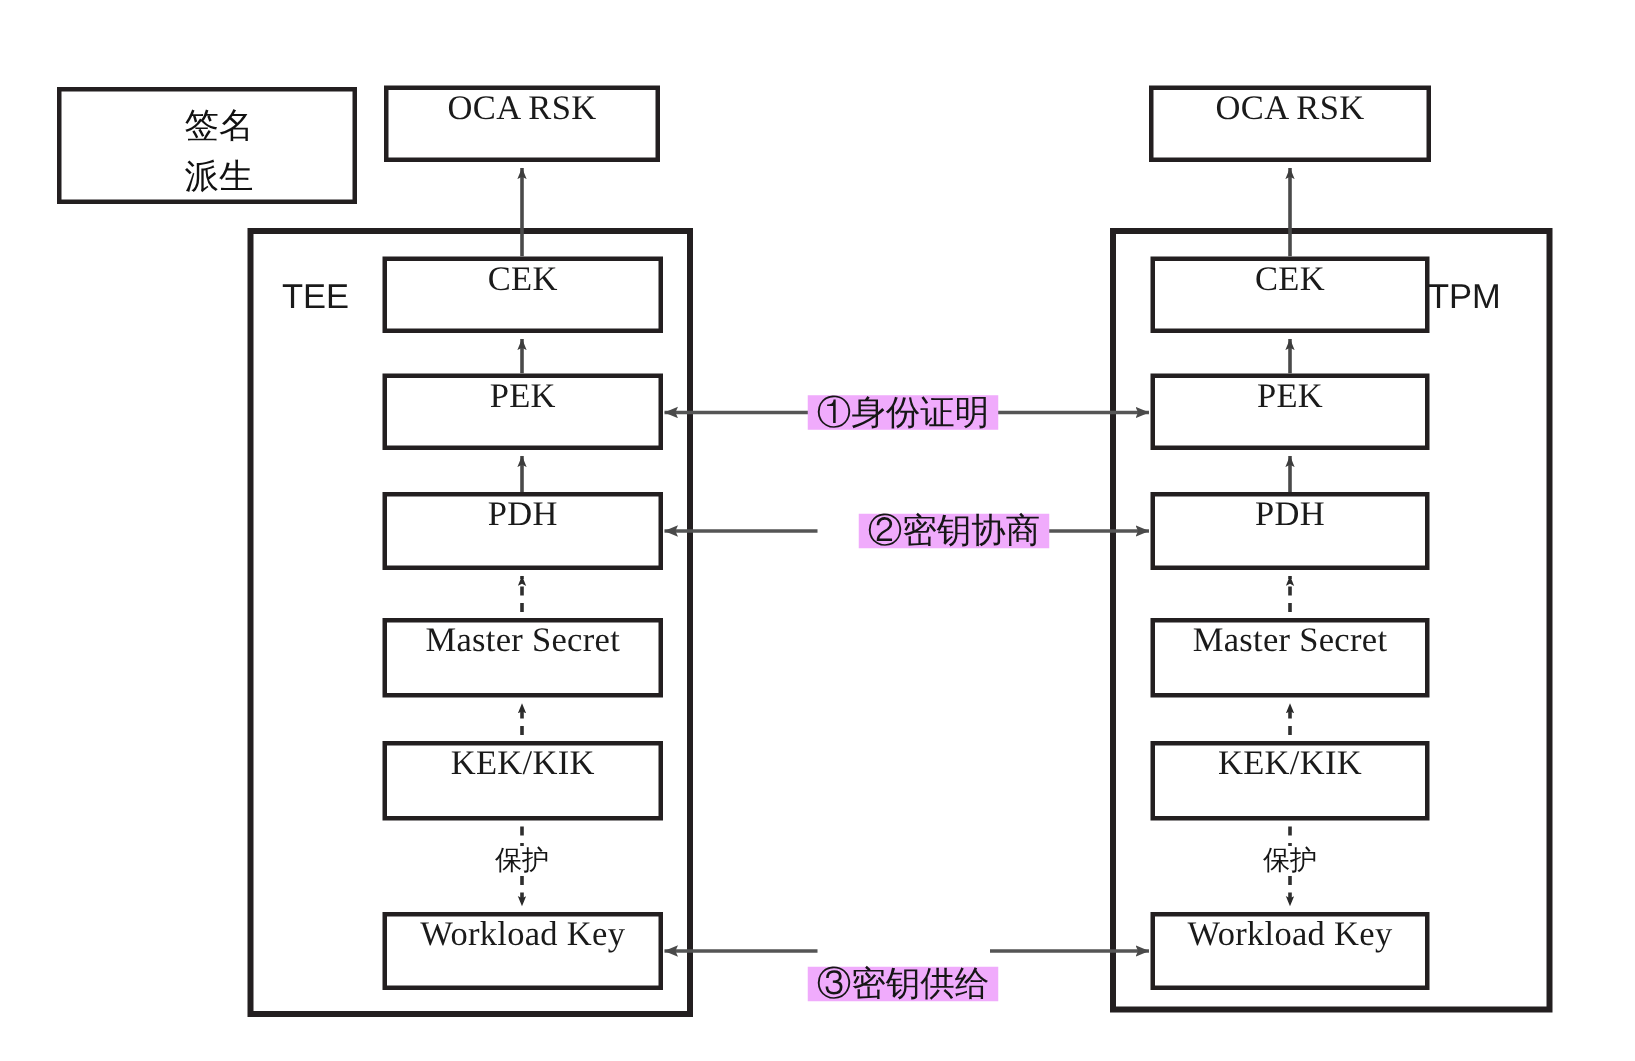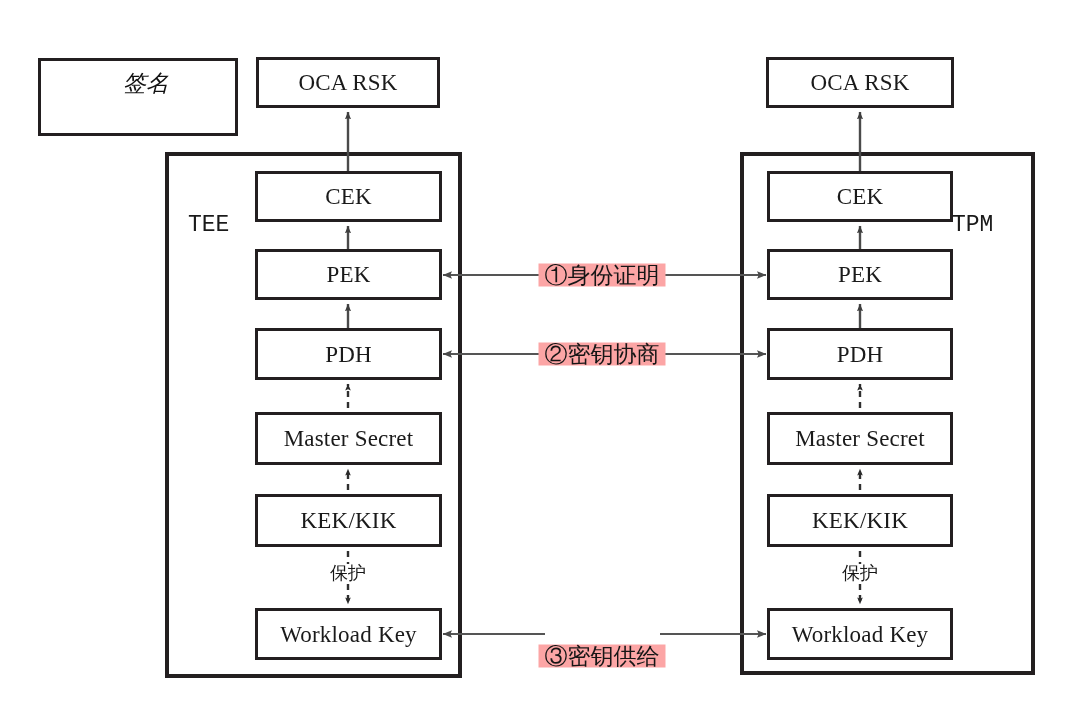"签名" div.legend-row { font-style: italic -> none }
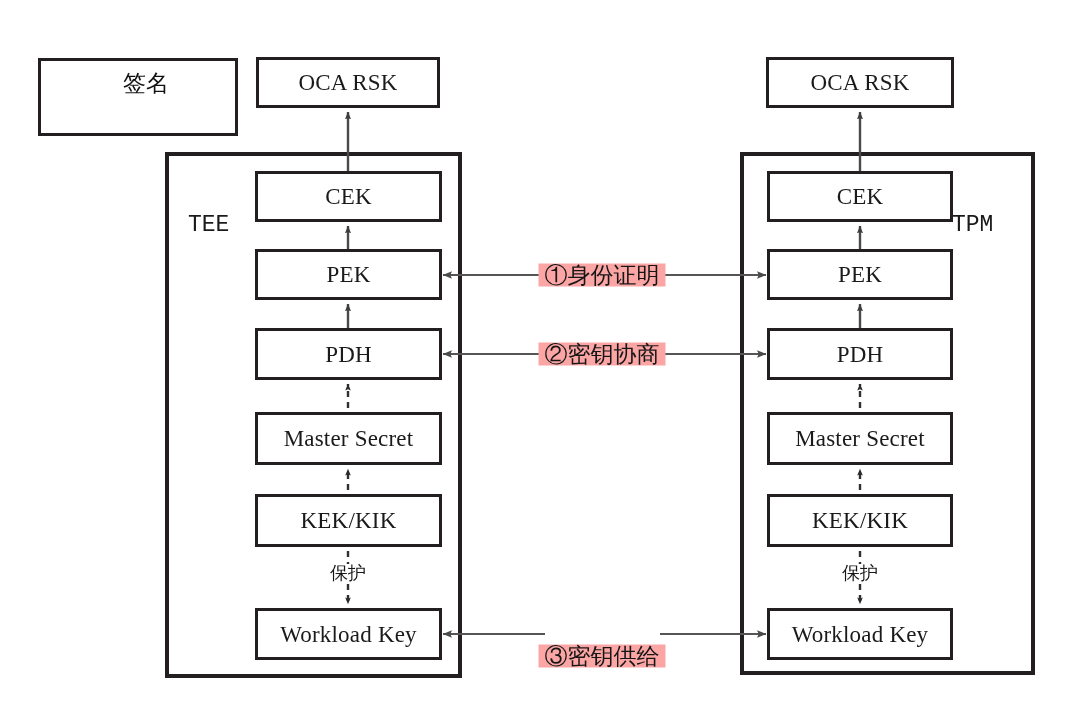"OCA RSK" .kbox { align-items: center -> flex-start }
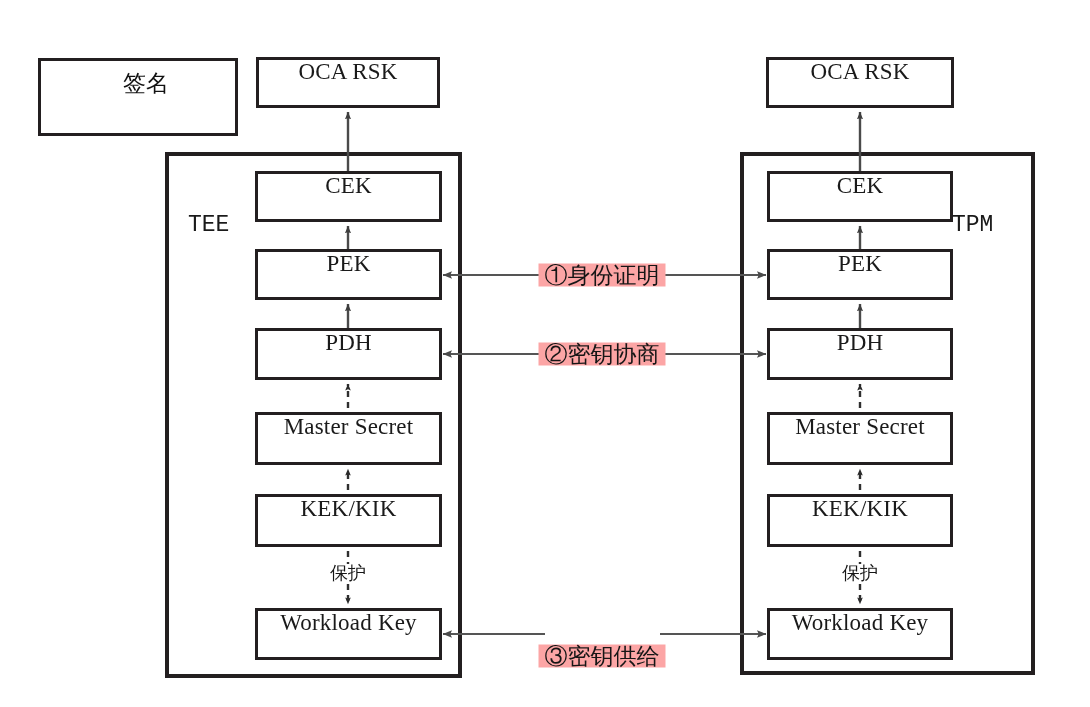"派生" div.legend-row { html: none -> <div> <span>派生</span> </div> }
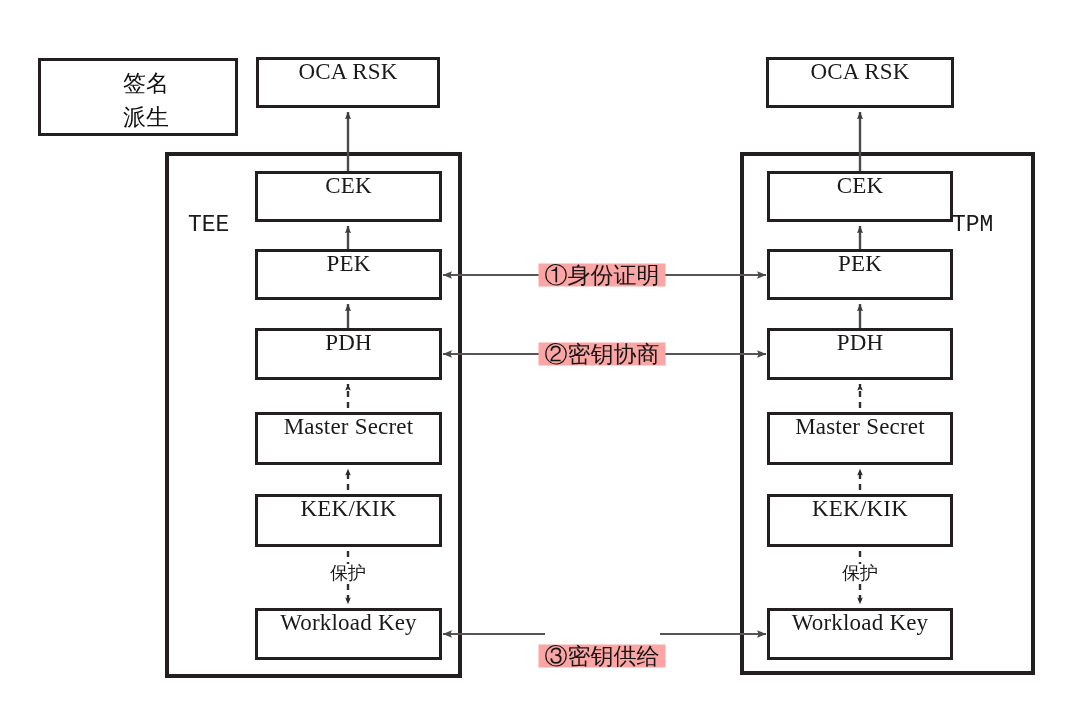"TEE" .panel-label { font-family: Liberation Mono, monospace -> Liberation Sans, sans-serif; margin-top: 28px -> none }
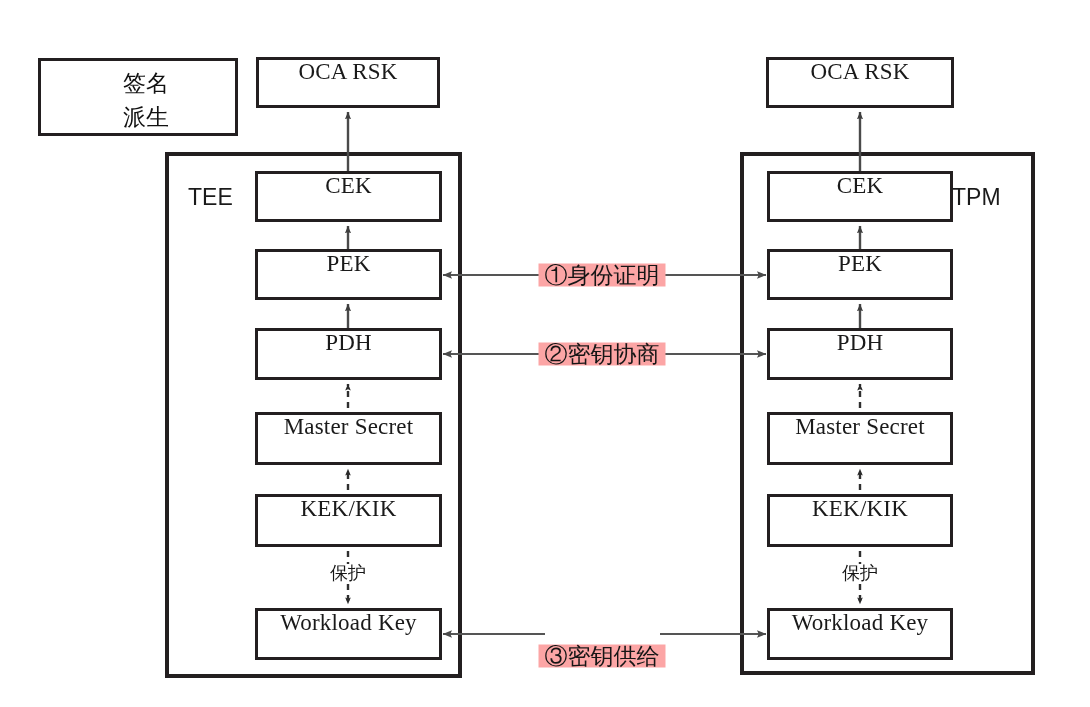"①身份证明" .mid-label { background: #fca5a5 -> #f0abfc }
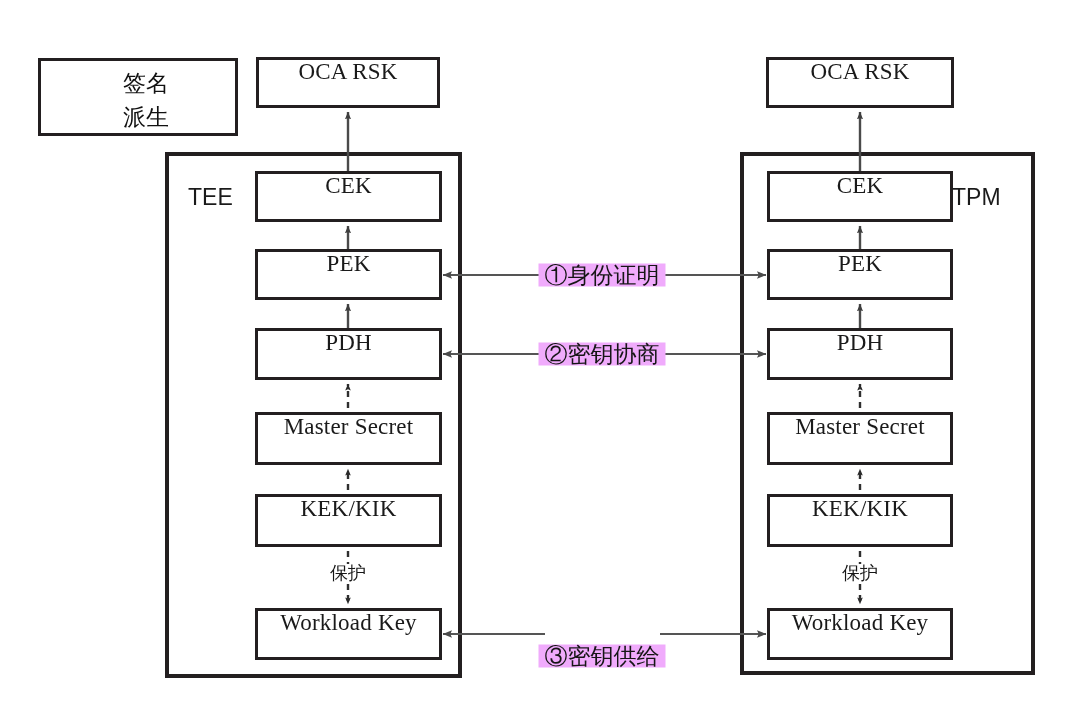"②密钥协商" div.mid-label { left: 602px -> 636px }
